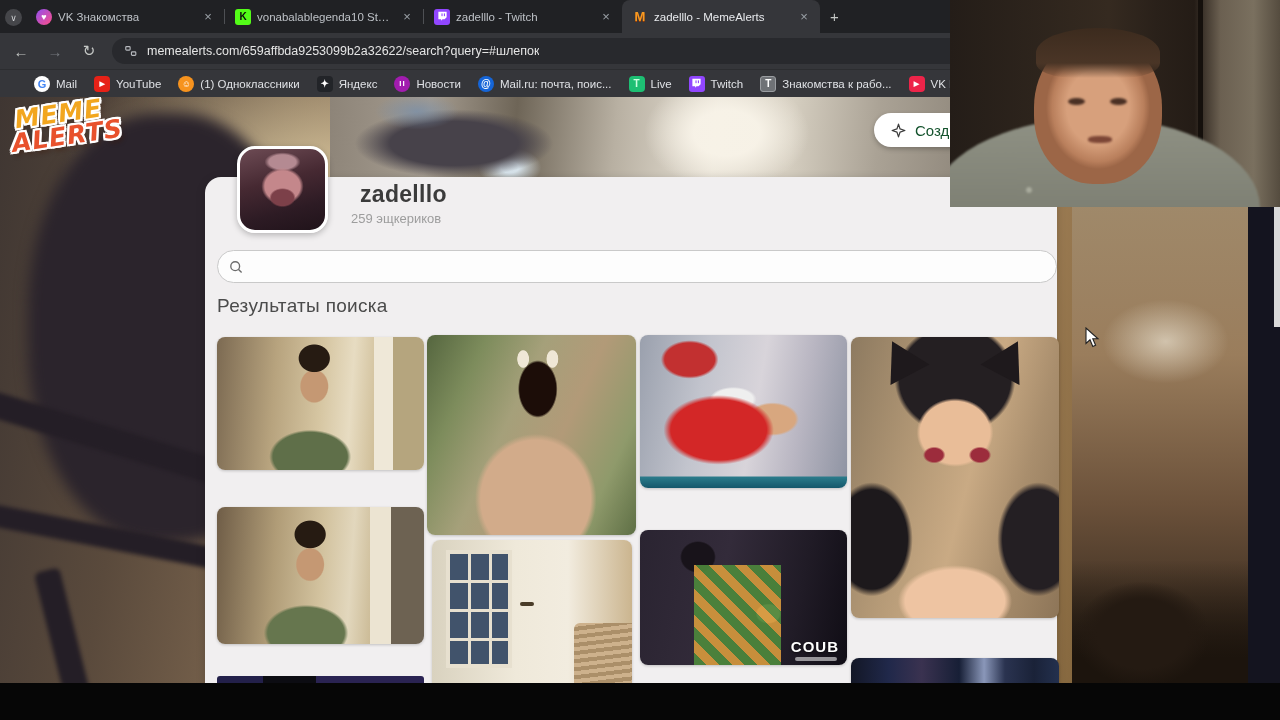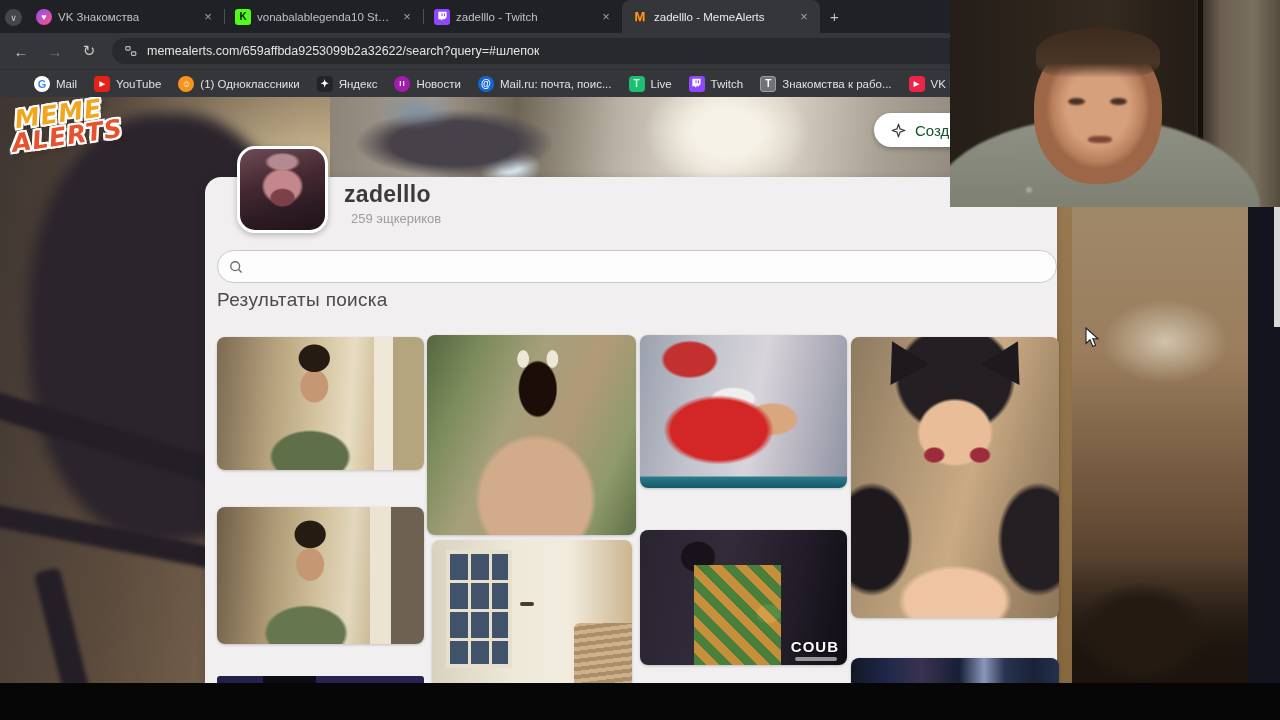"zadelllo" #profile-name { left: 344px -> 360px }
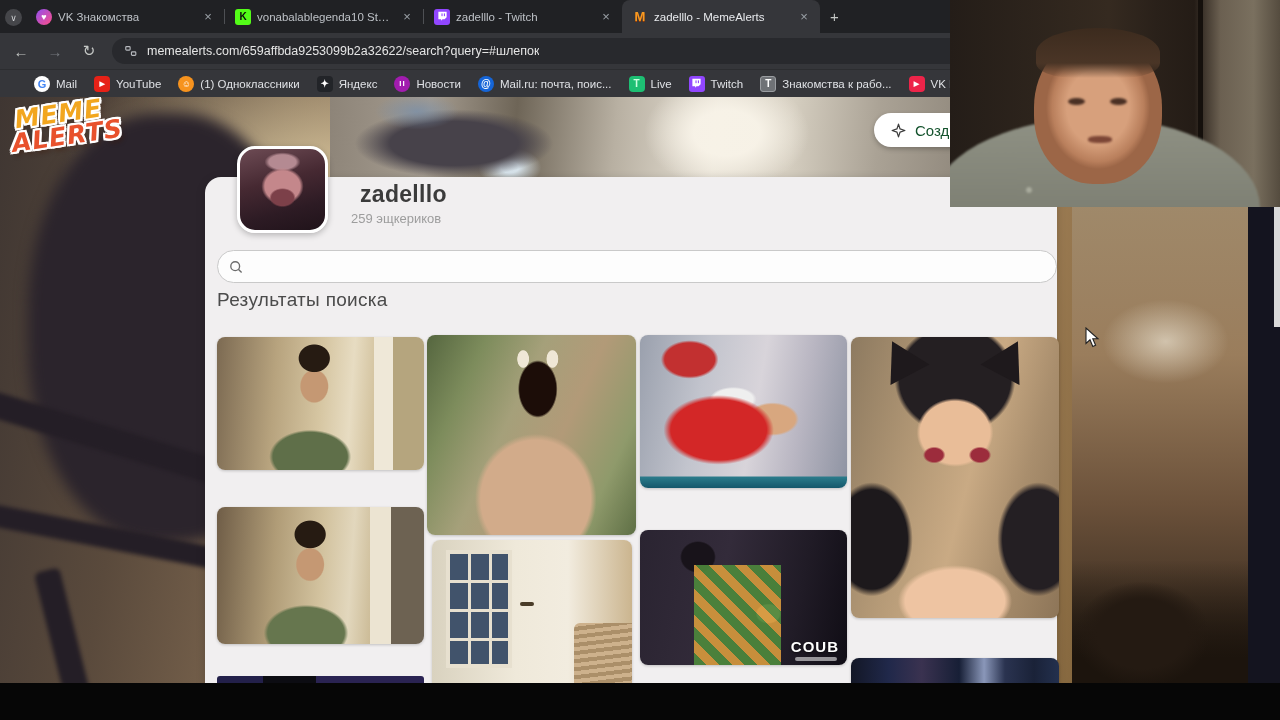"Результаты поиска" #results-title { top: 192px -> 198px }
